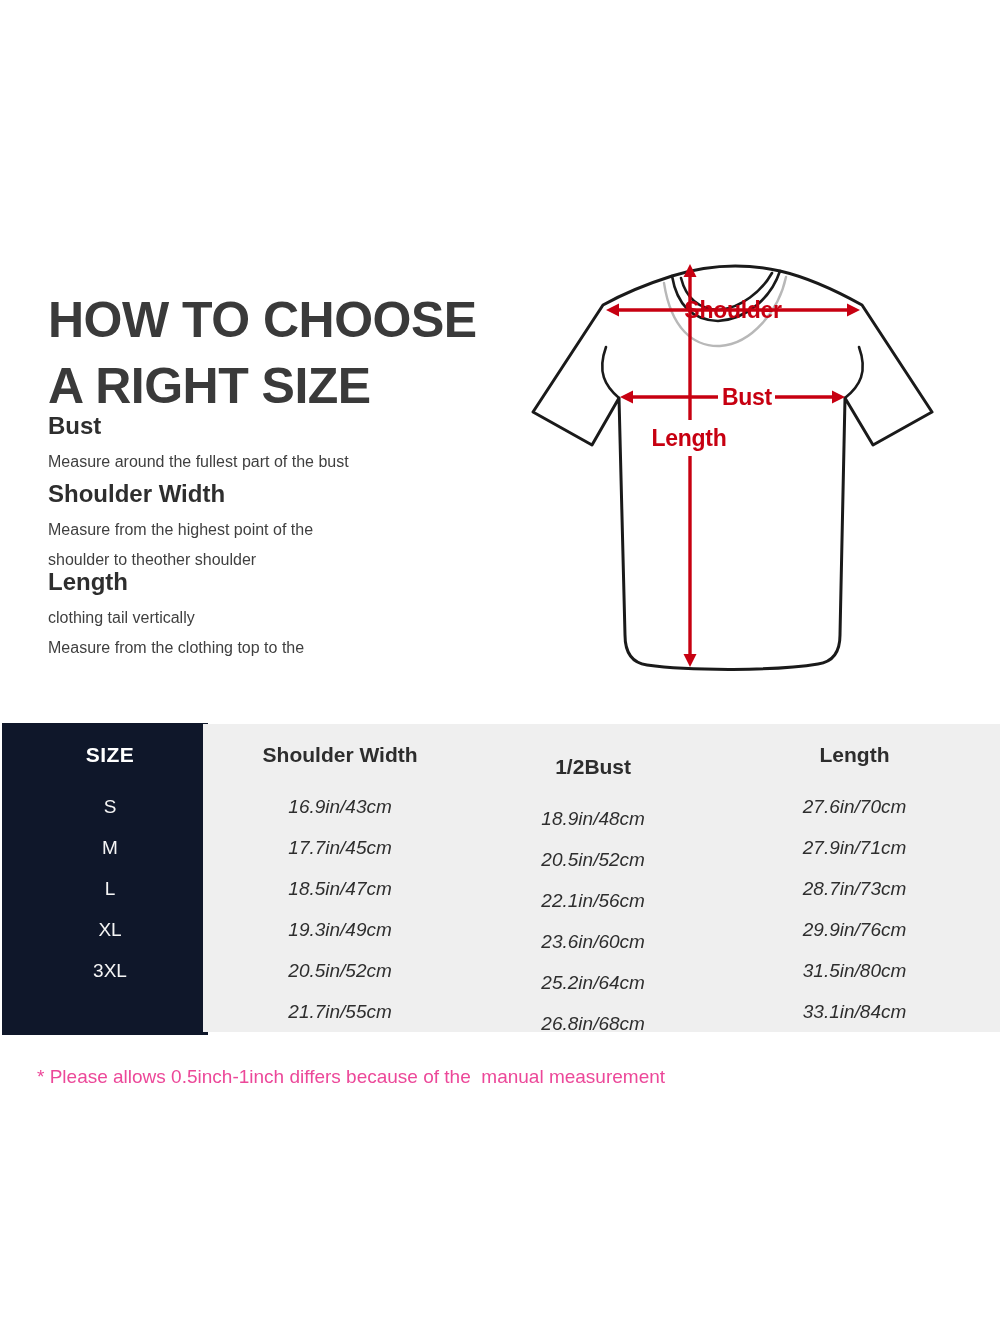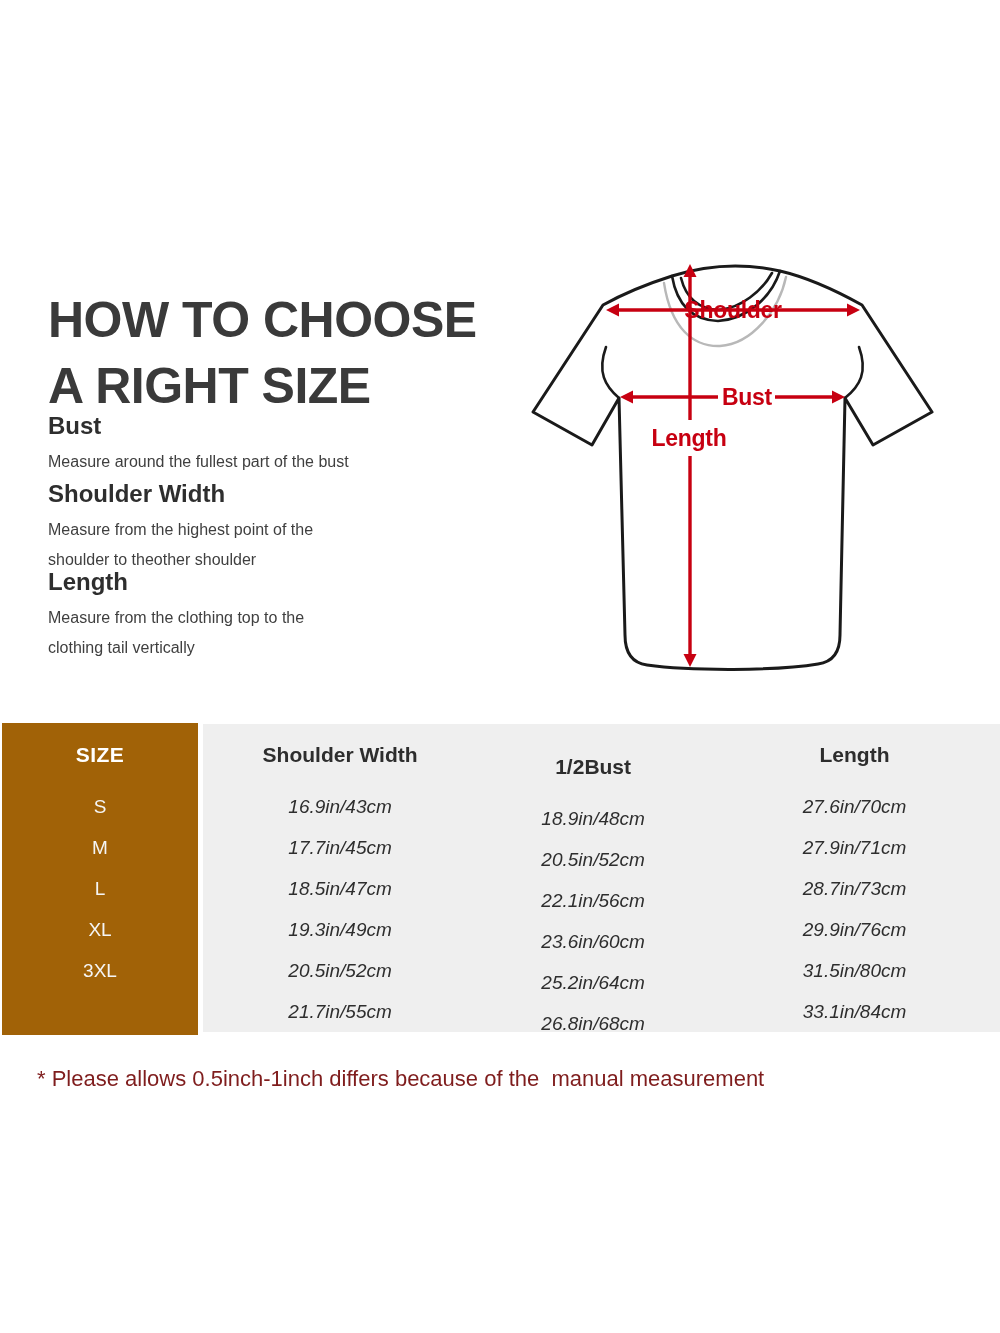"Measure from the clothing top" div.body-line { order: before "clothing tail vertically" -> after "clothing tail vertically" }
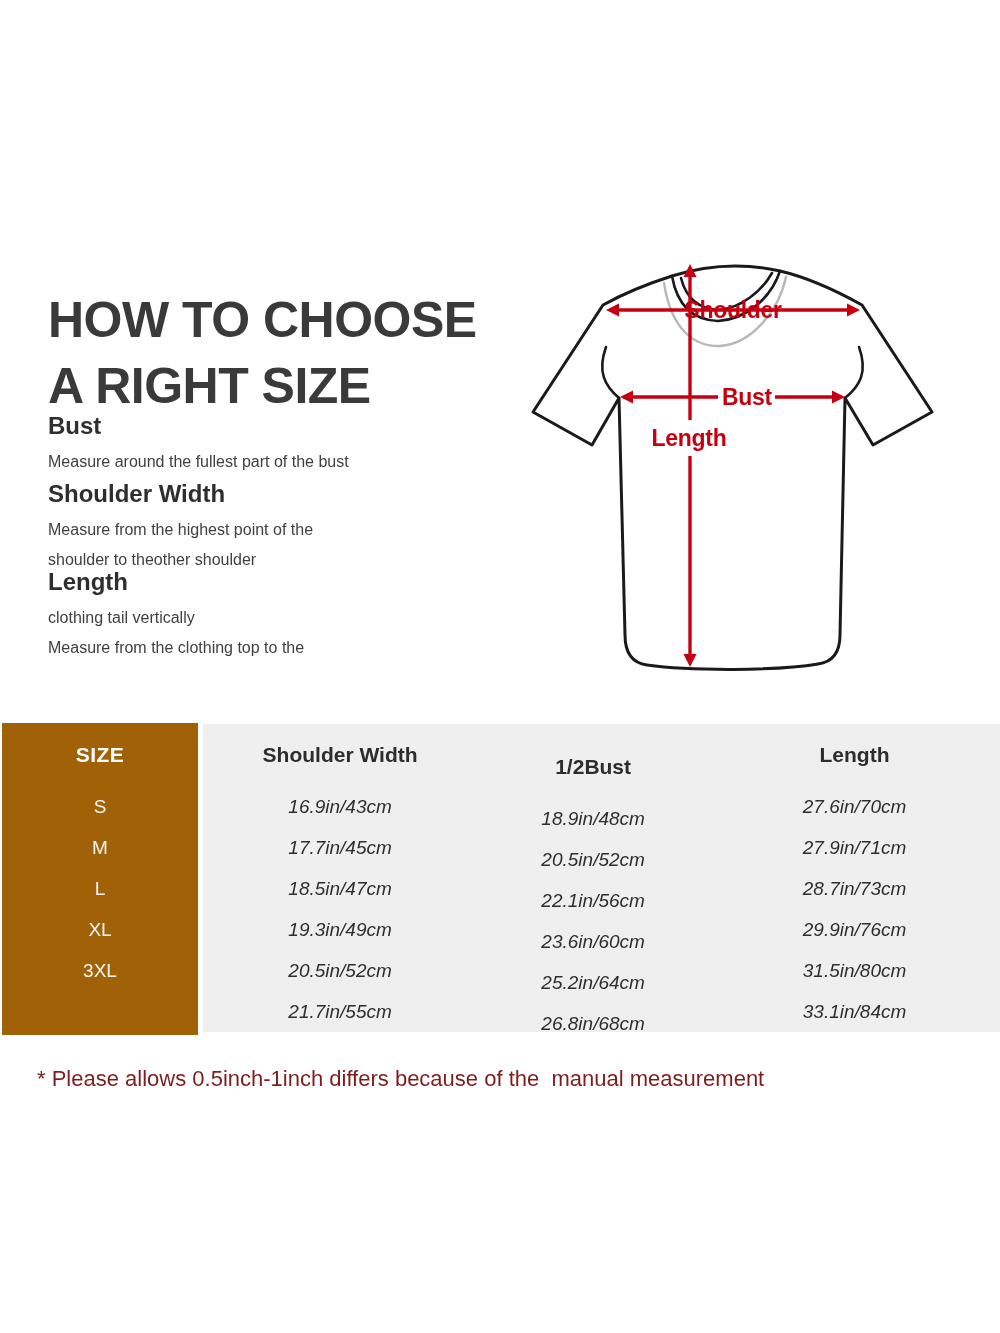"SIZE" .size-col { background: #a16207 -> #0f172a; padding-left: none -> 10px }
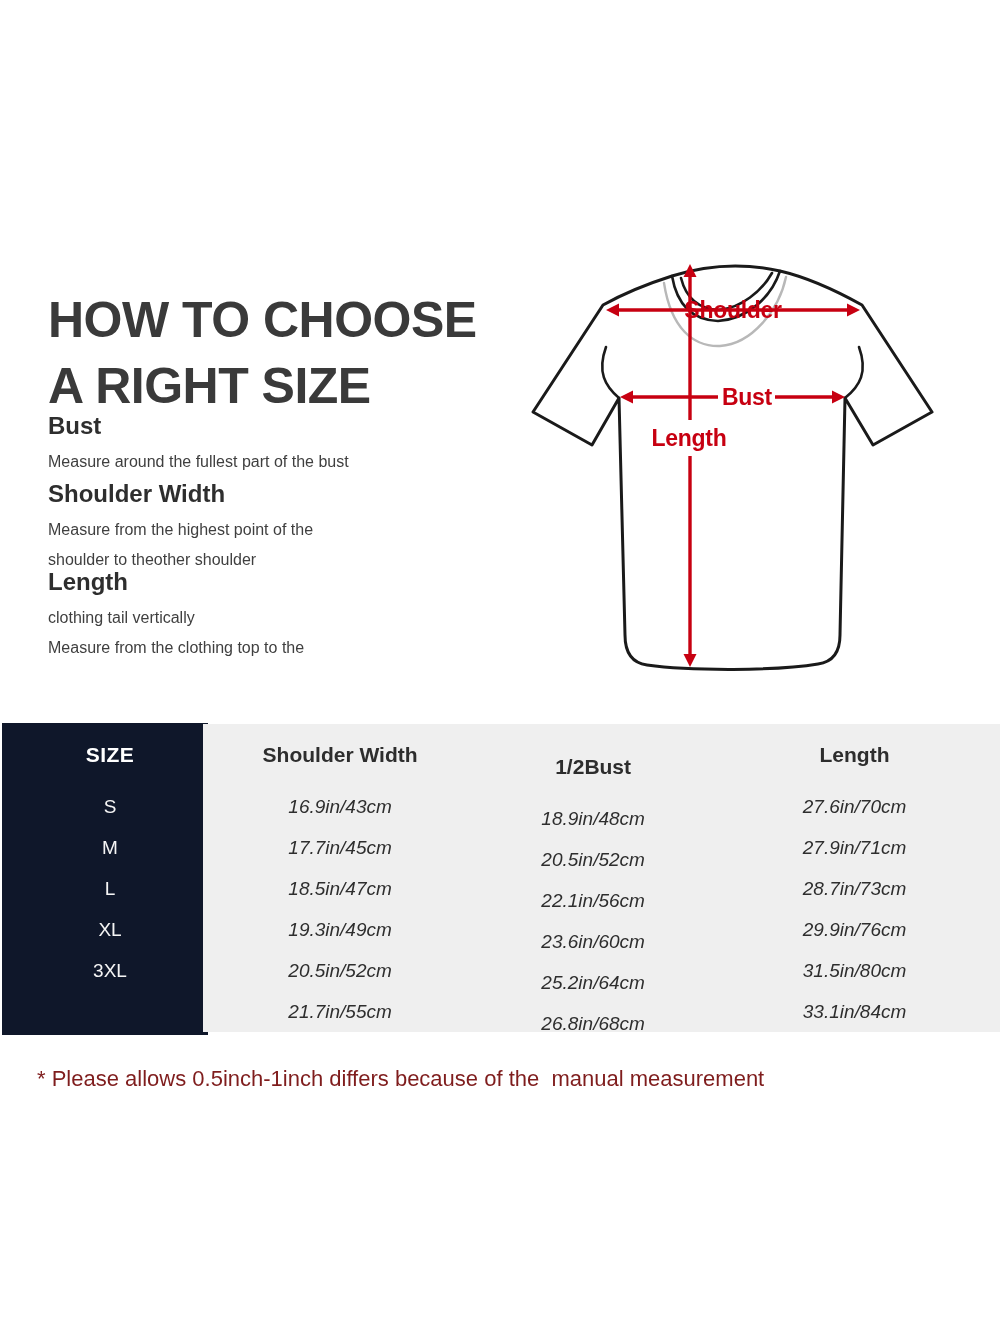"* Please allows 0.5inch-1inch differs" .footnote { color: #7f1d1d -> #ec4899; font-size: 22px -> 19px }
